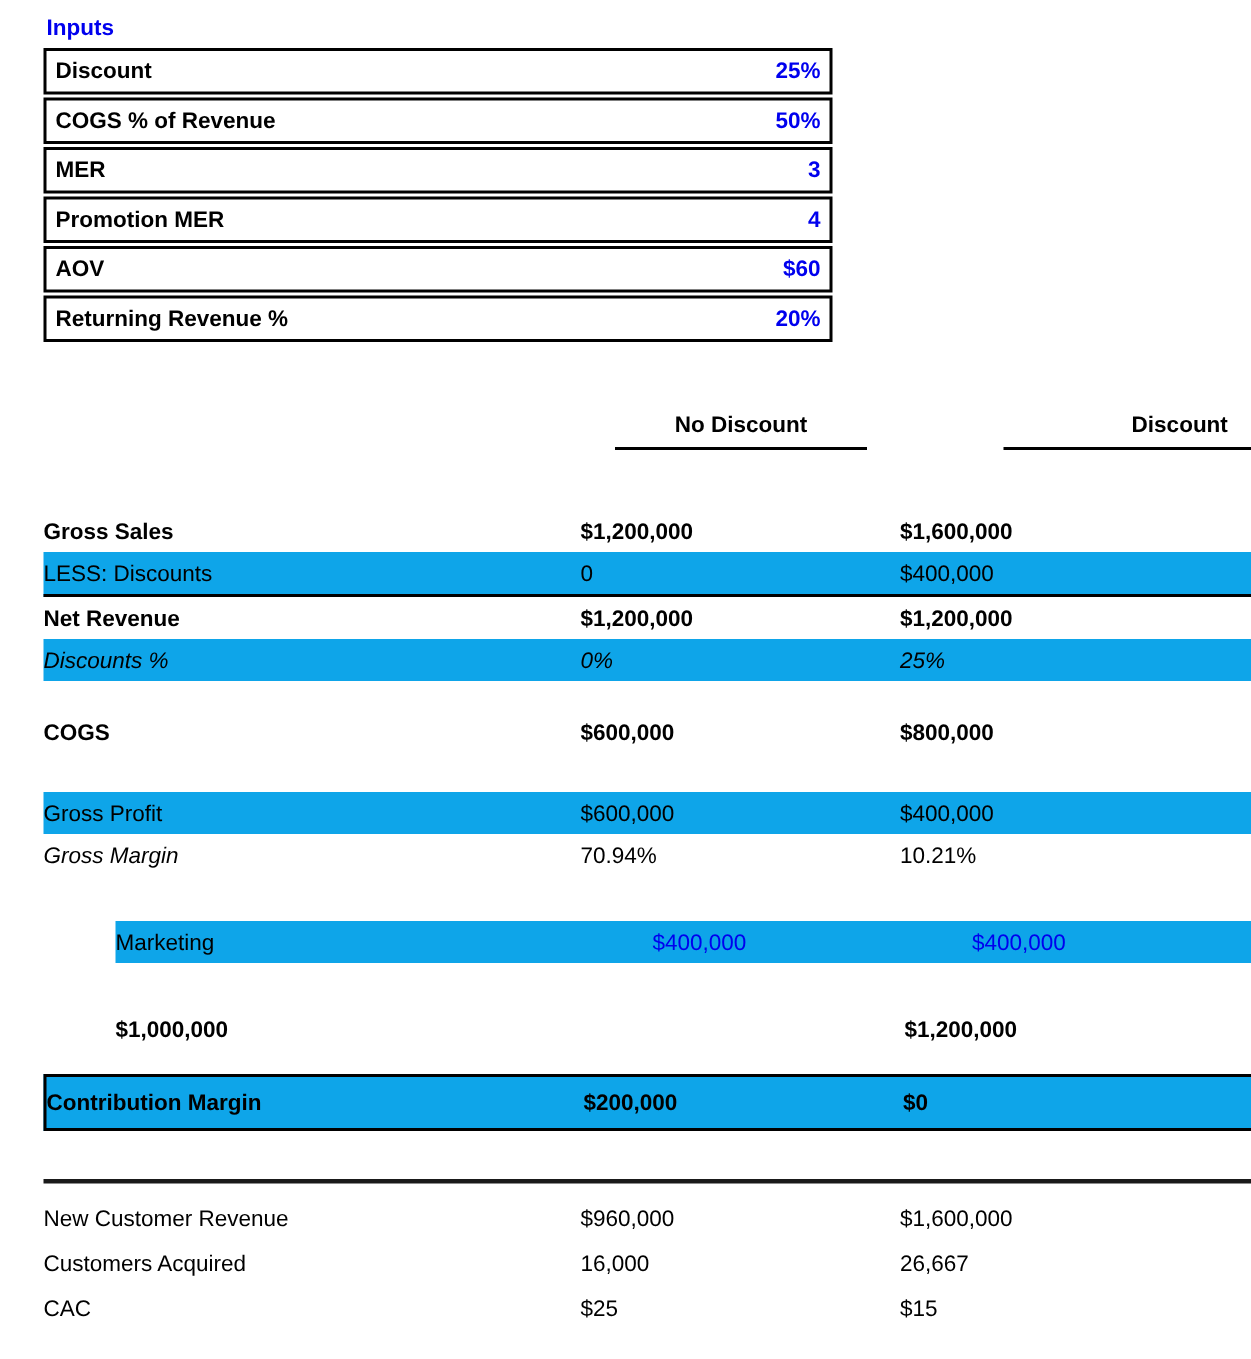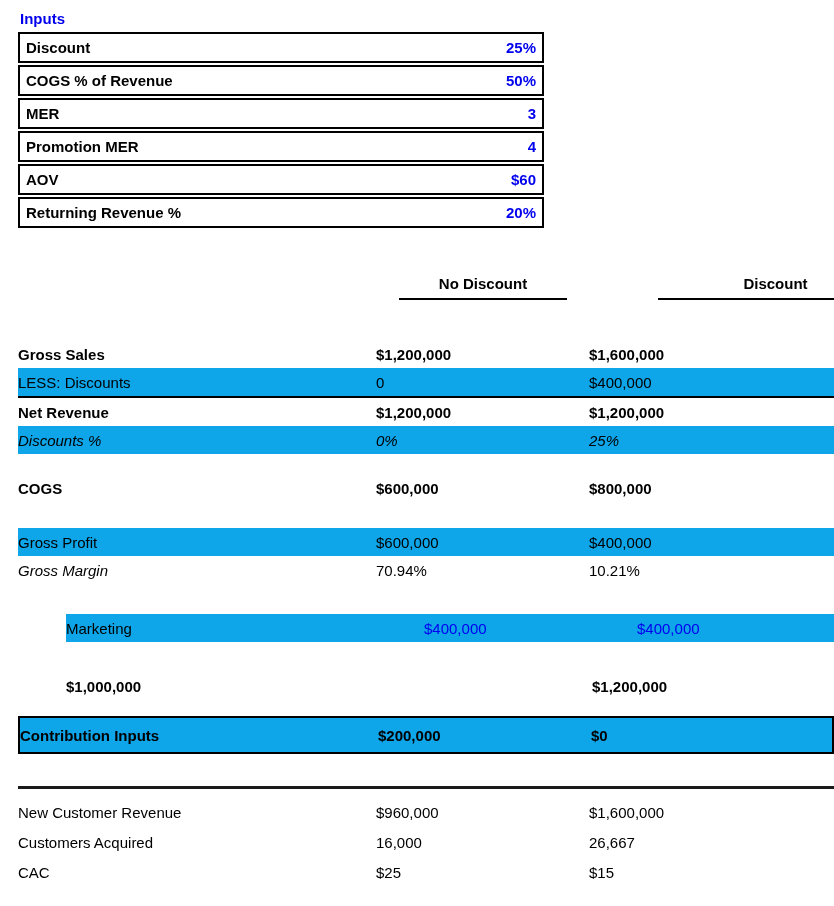"Inputs" .sheet { padding: 8px 4px 0 18px -> 8px 4px 0 29px }
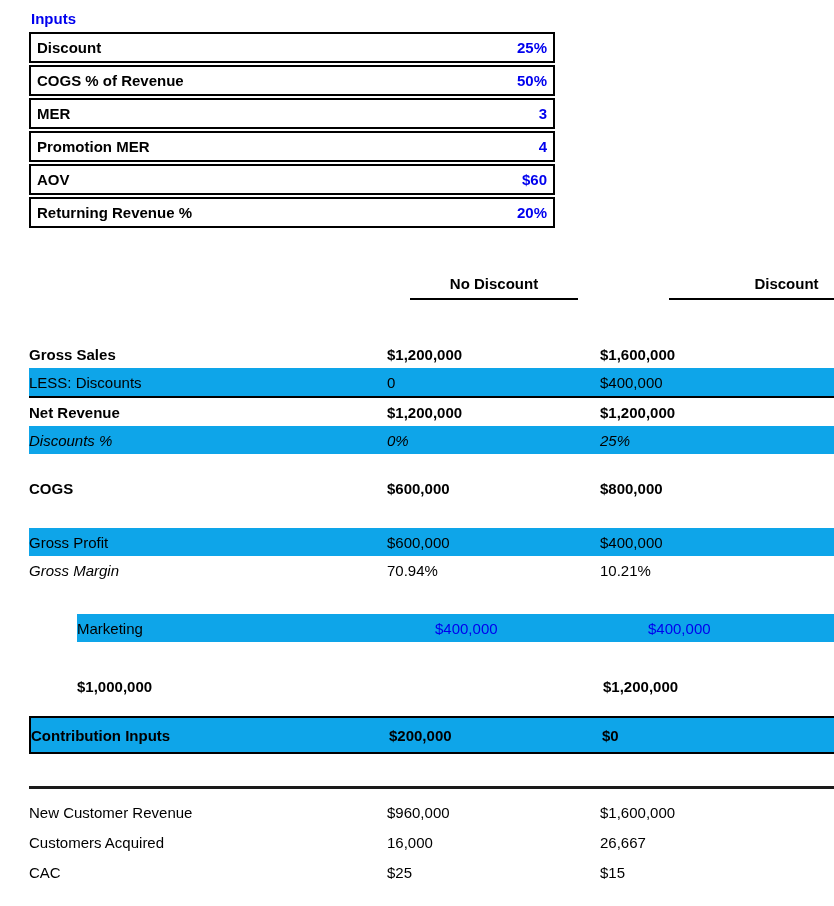"Contribution Inputs" span { text: Inputs -> Margin }
